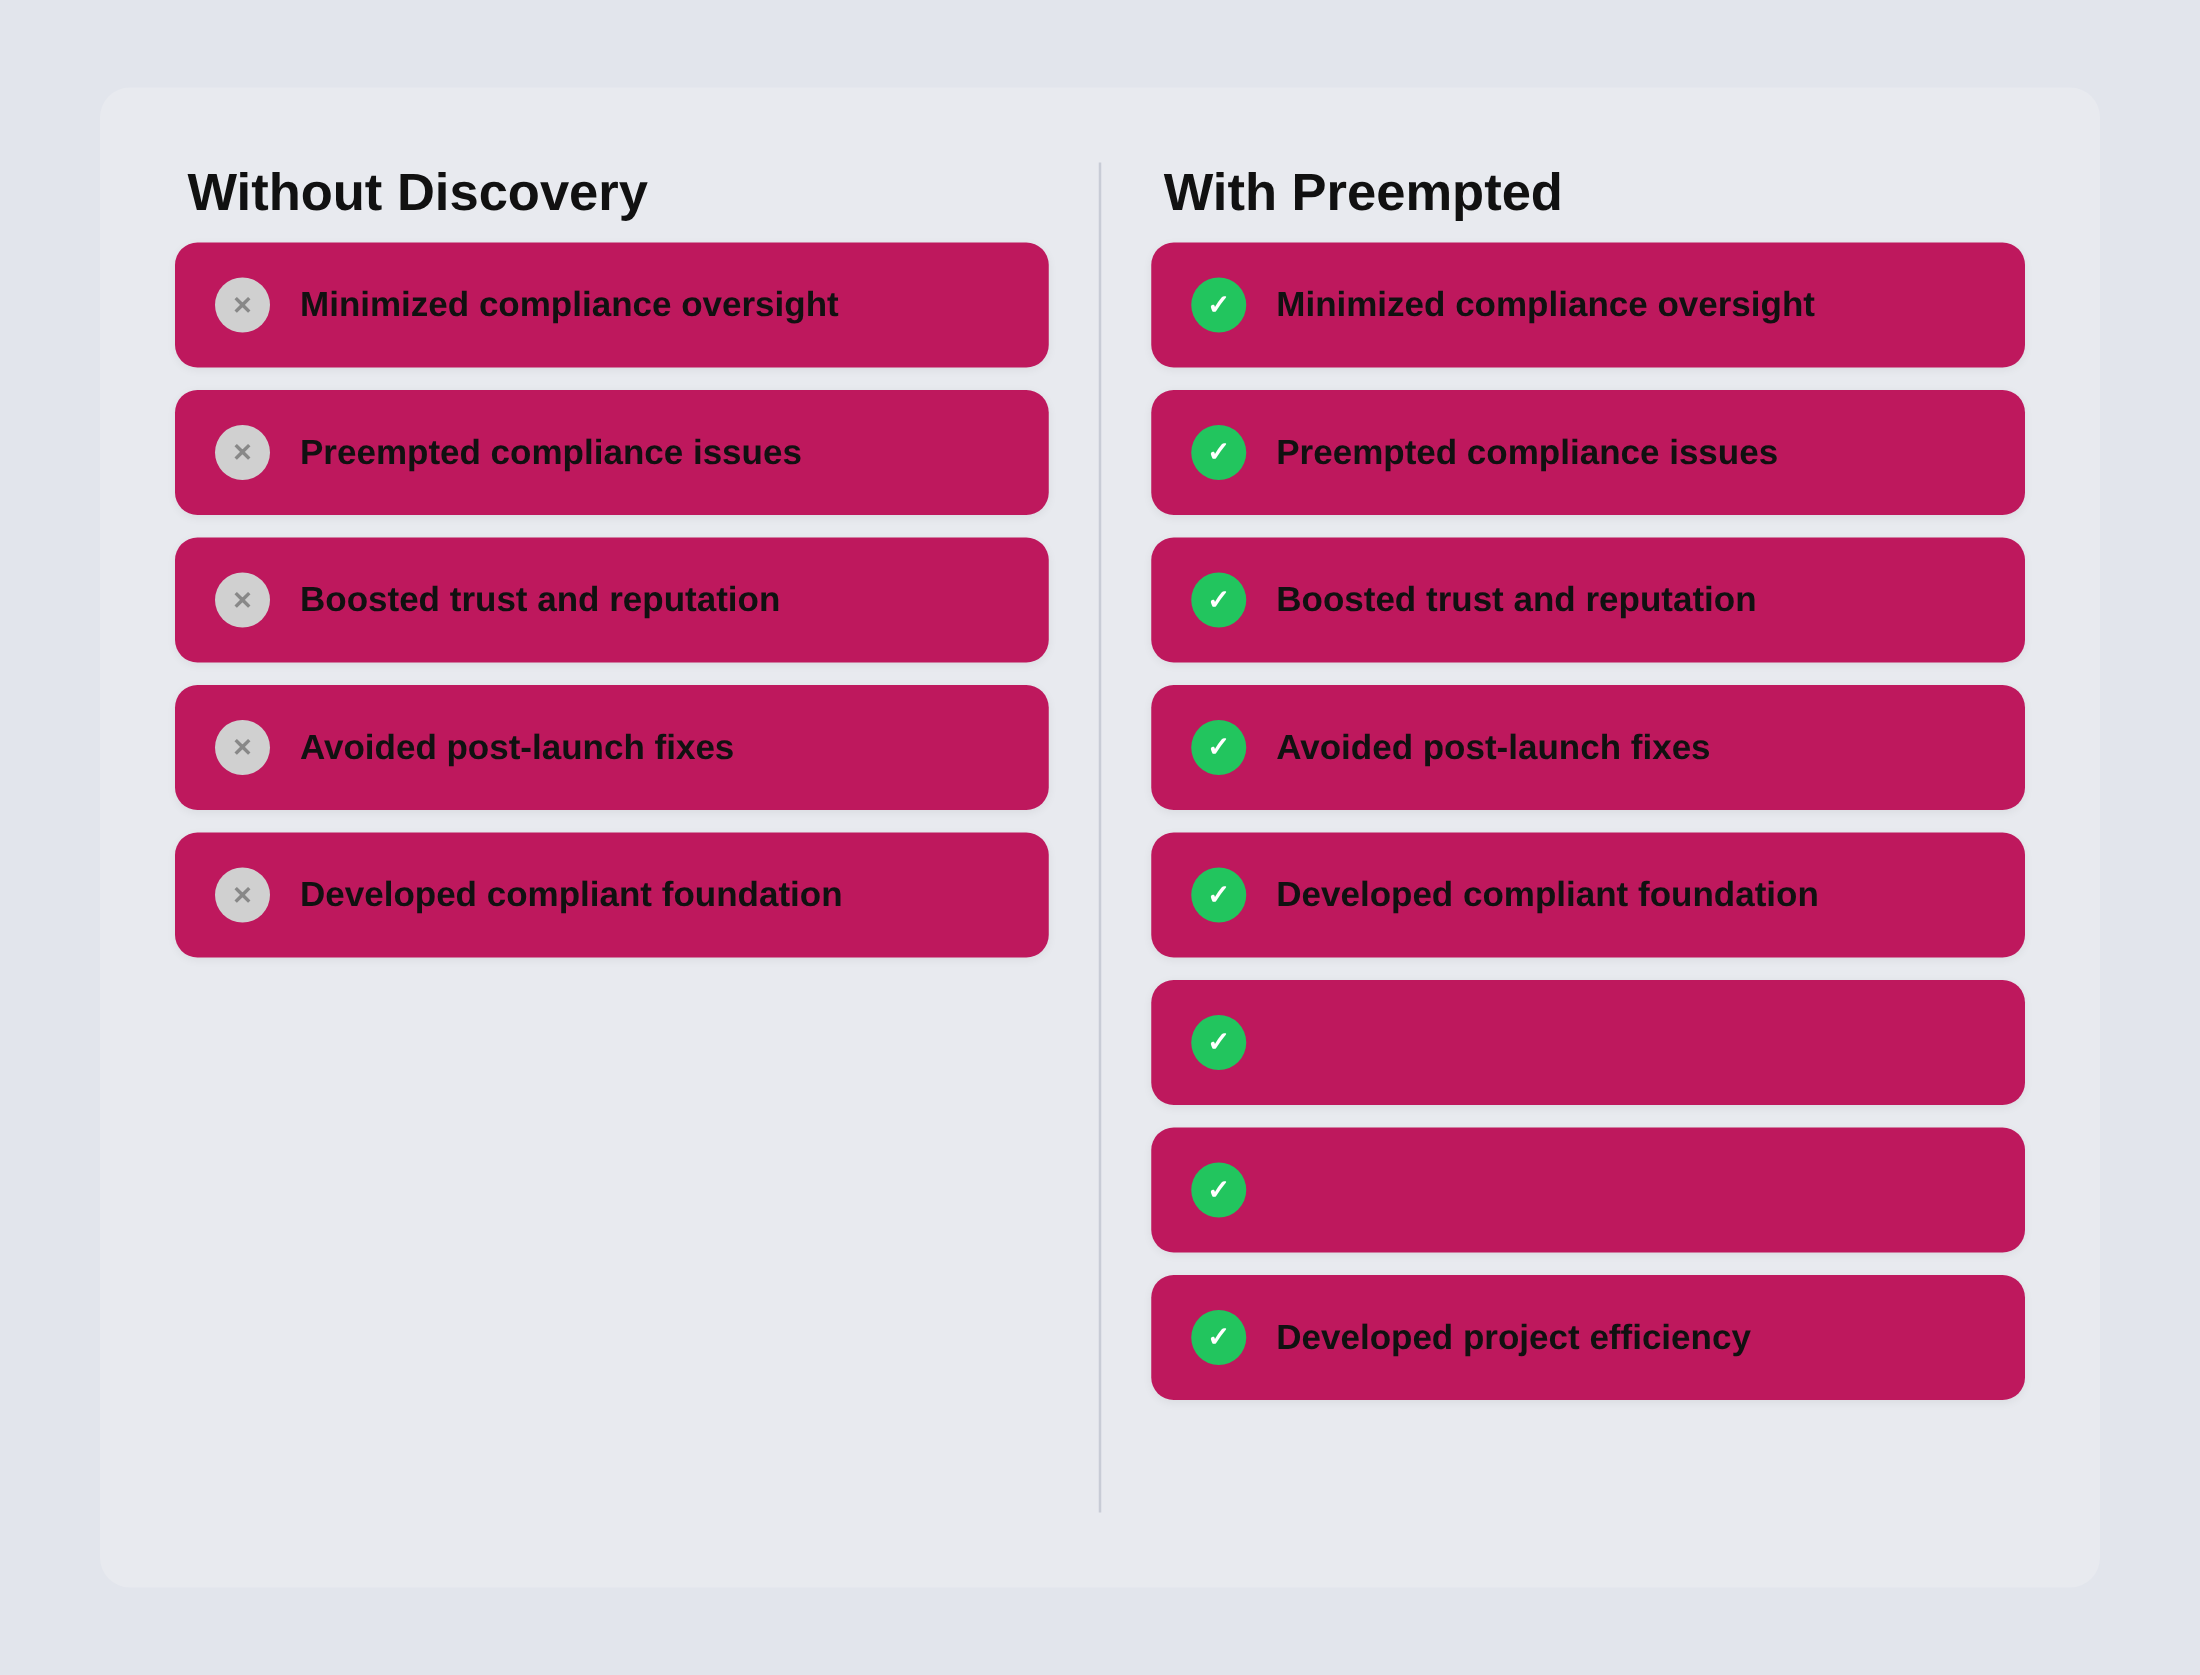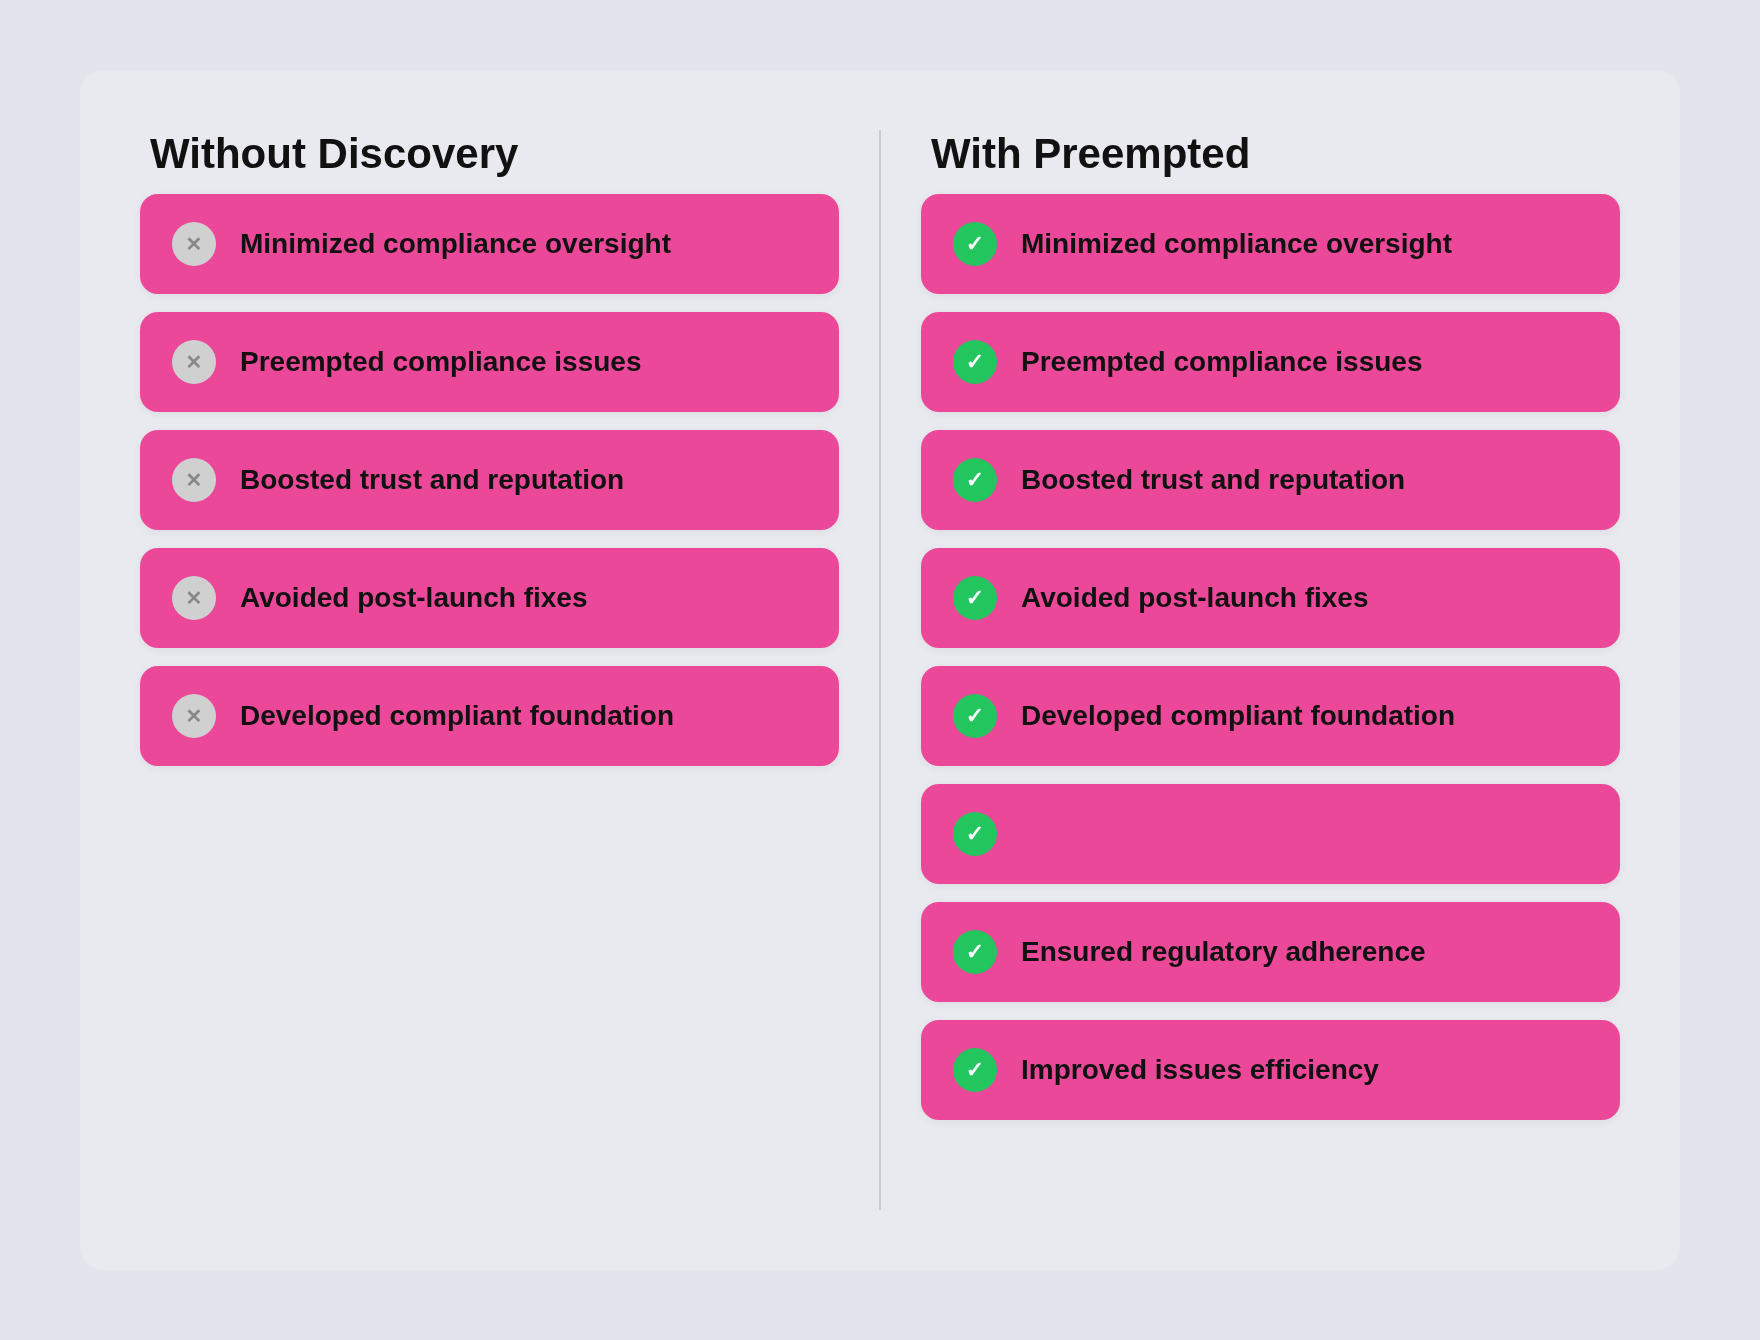"Minimized compliance oversight" .item-card { background-color: #ec4899 -> #be185d }
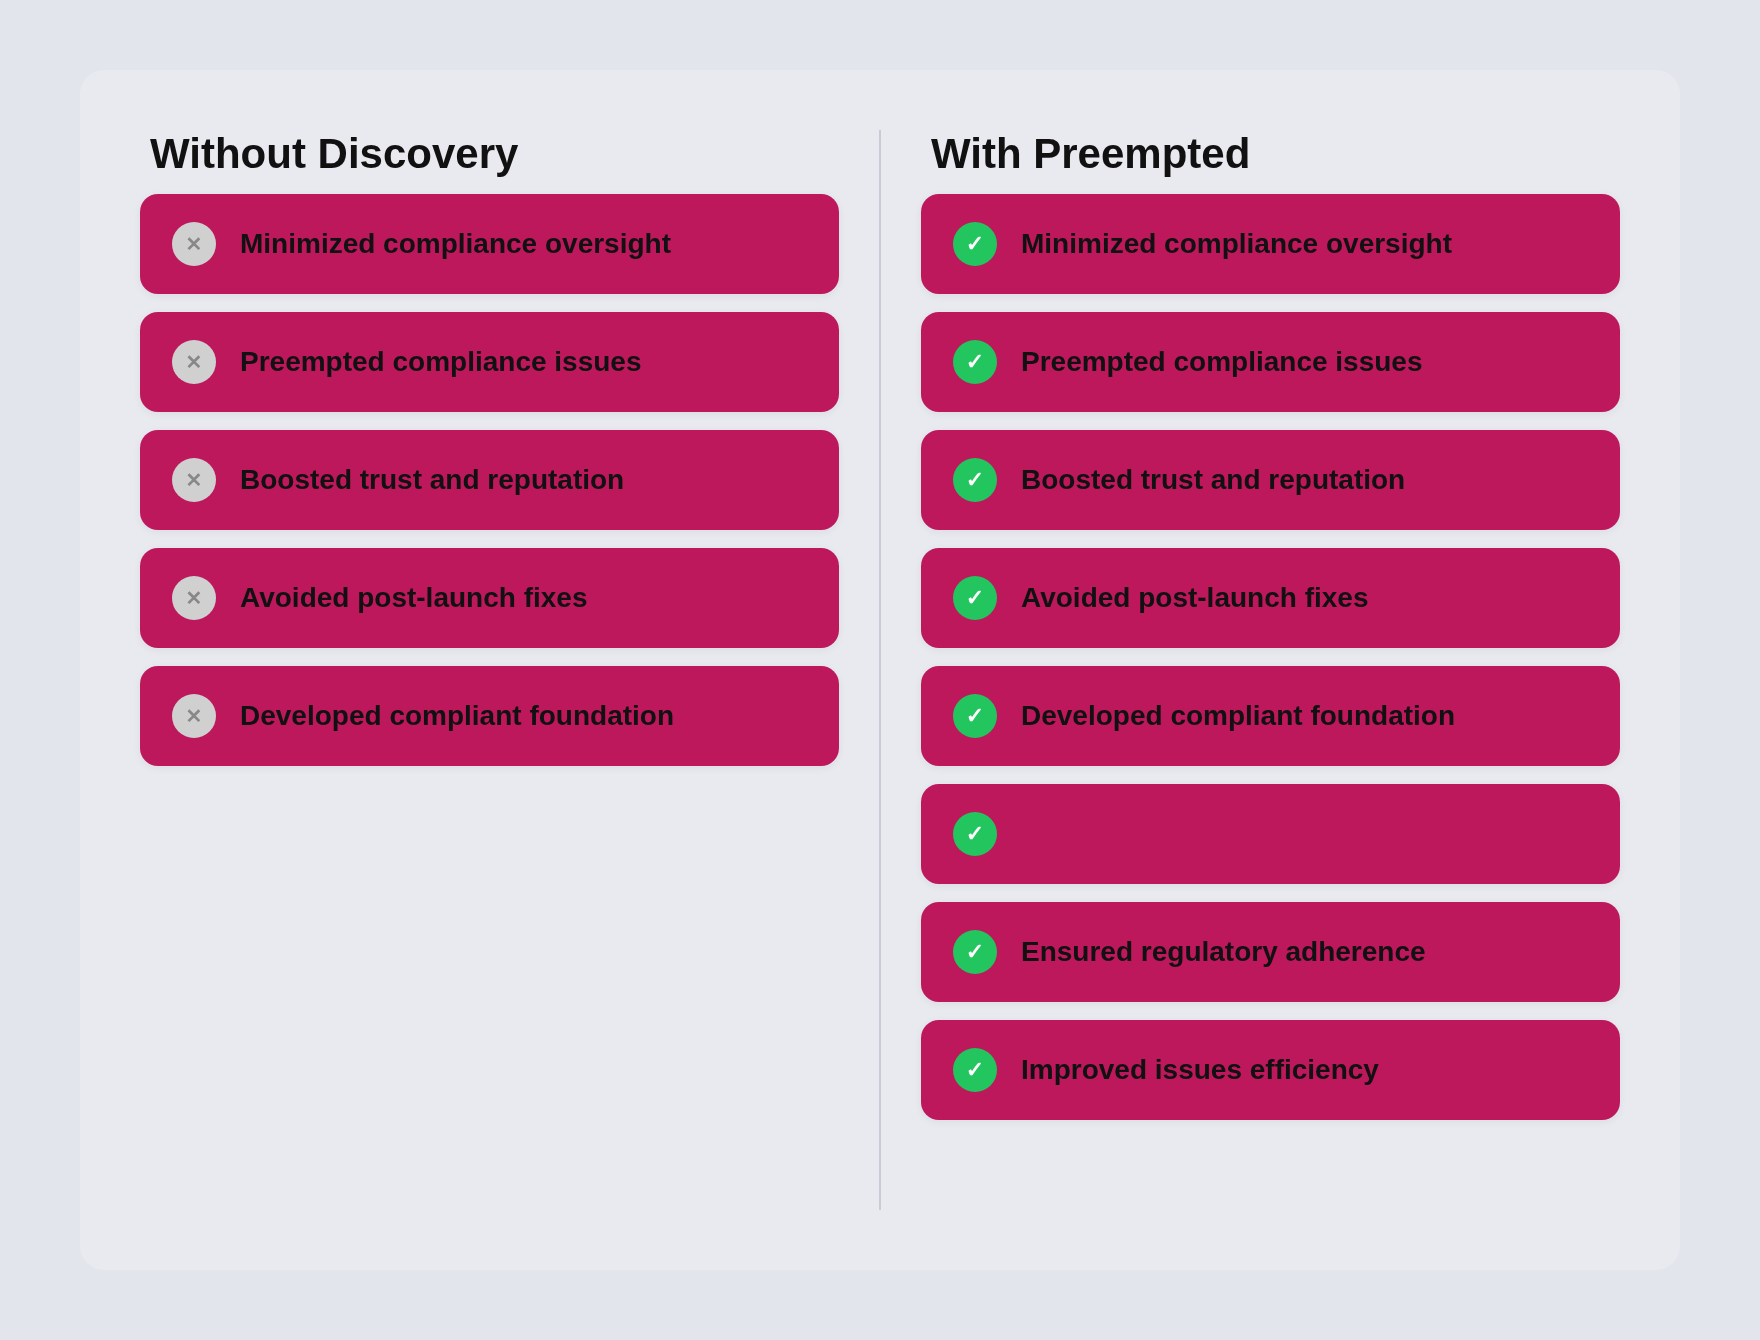"Ensured regulatory adherence" span.item-text { html: <span>Ensured regulatory adherence</span> -> none }
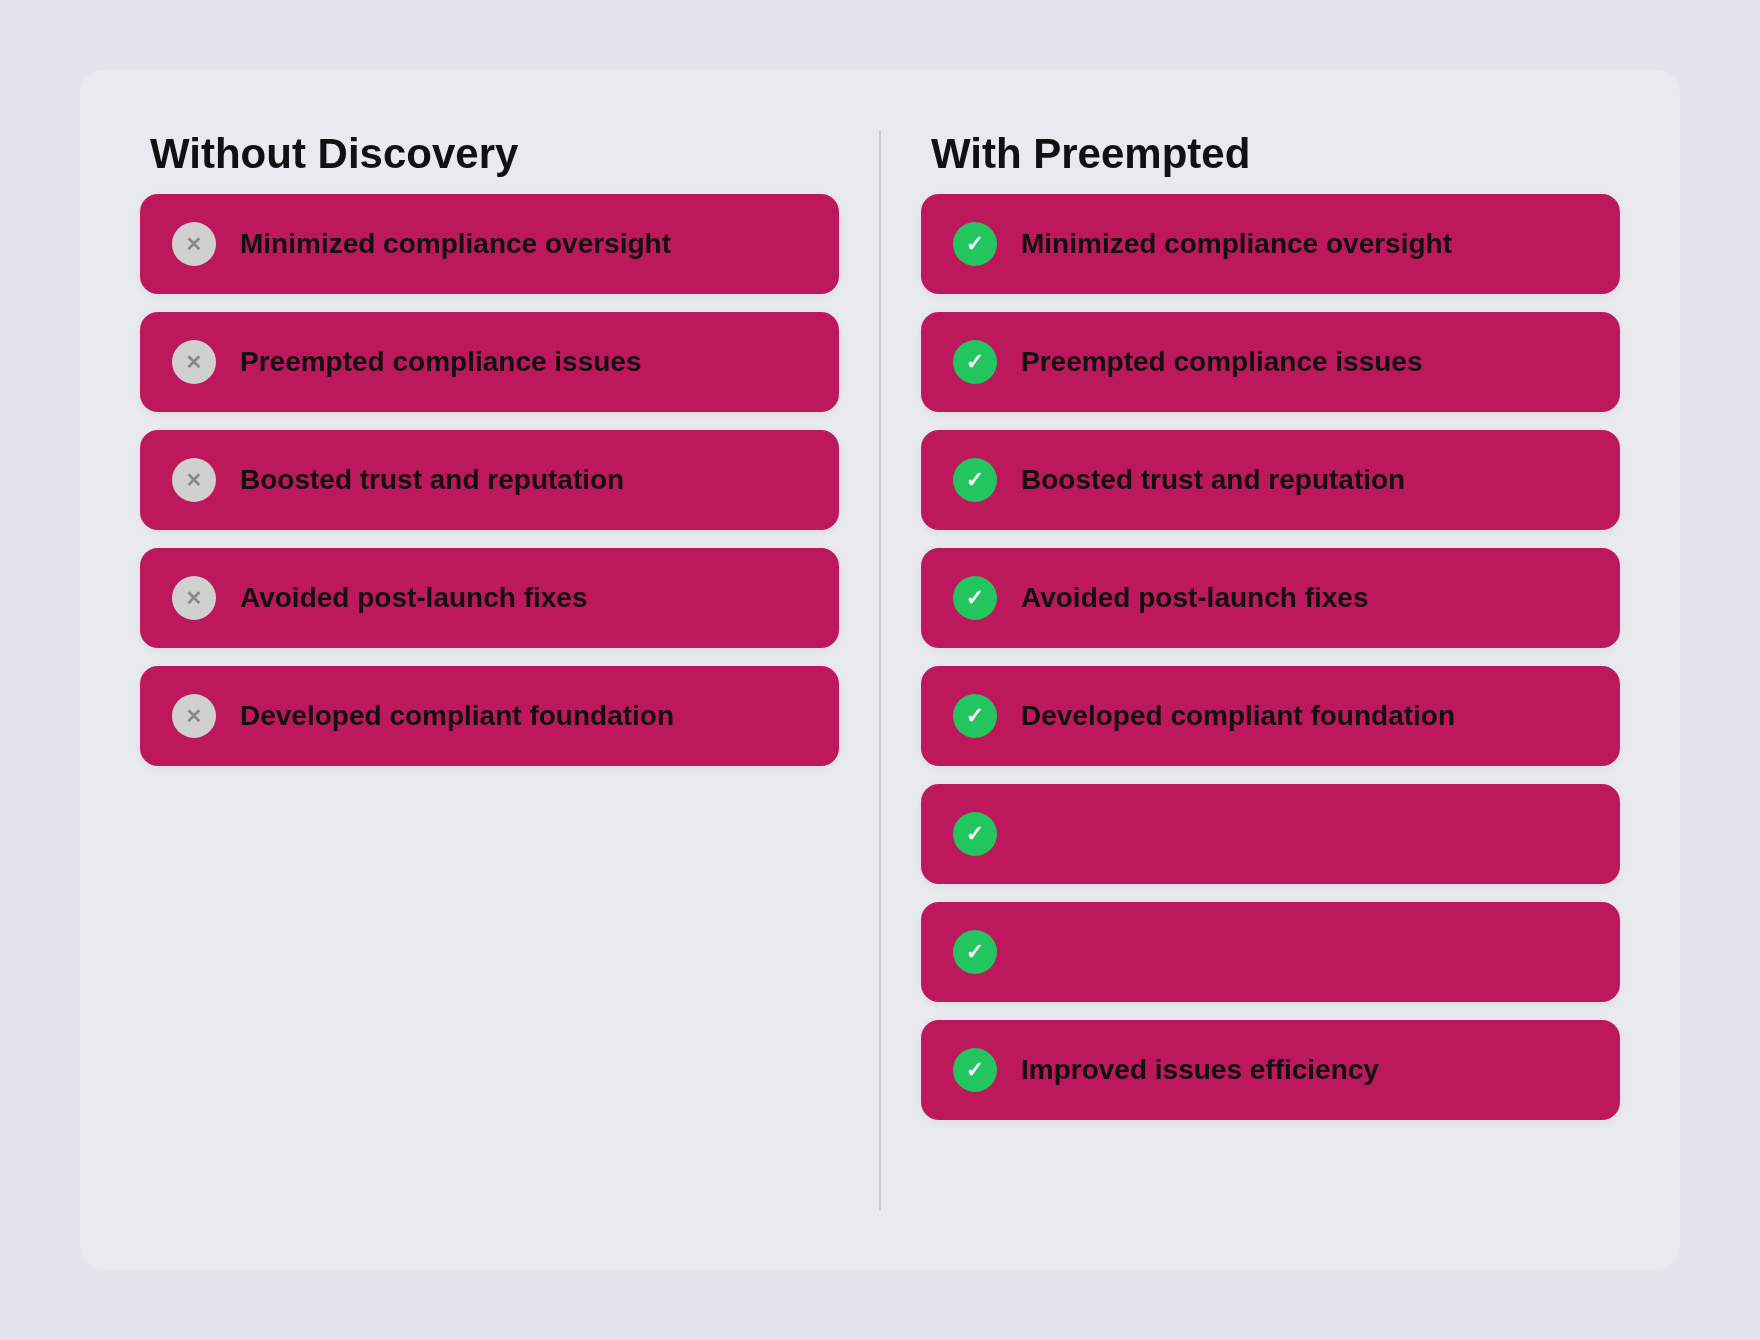"Improved issues efficiency" span.item-text { text: Improved issues -> Developed project }
